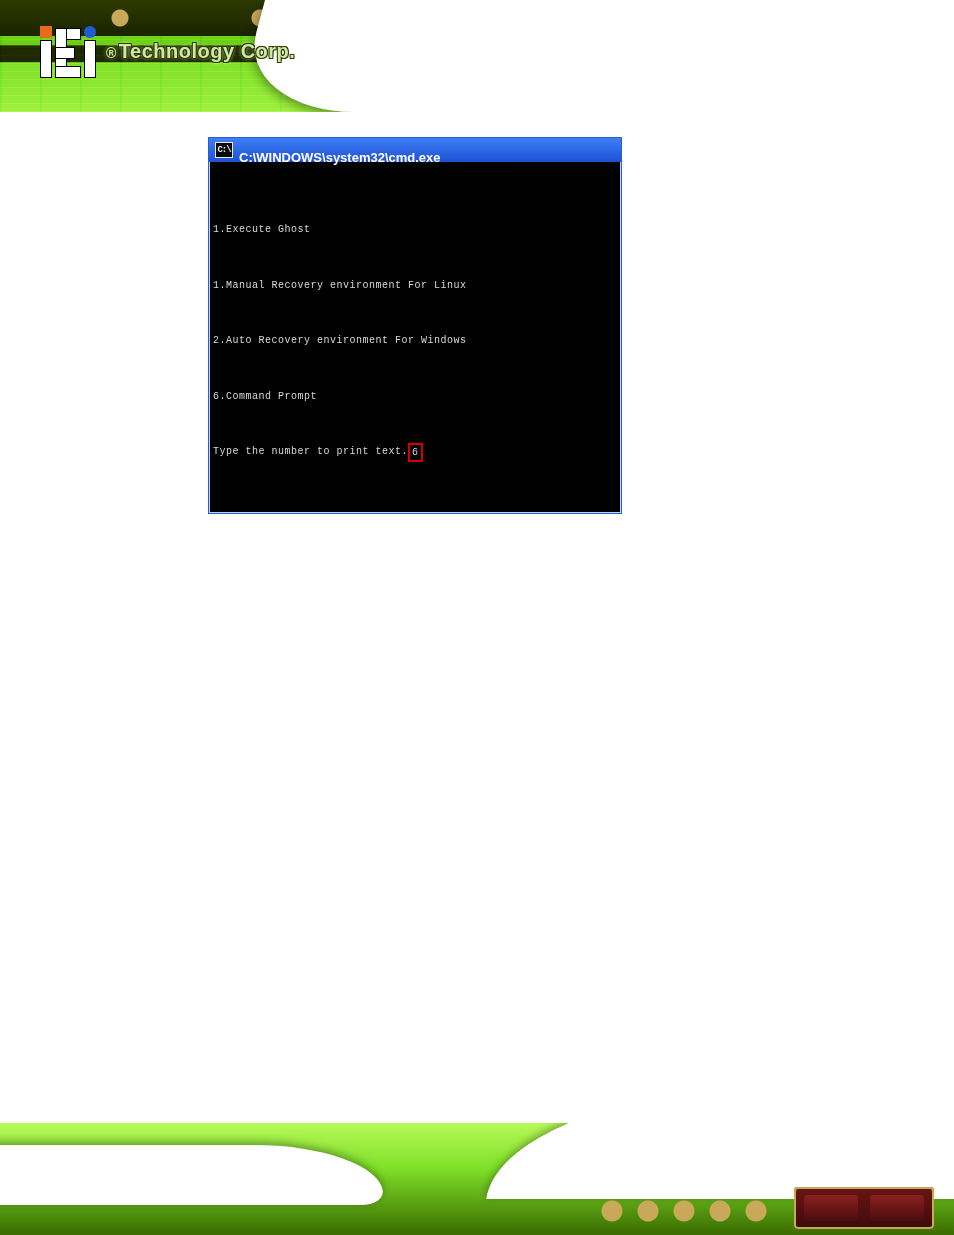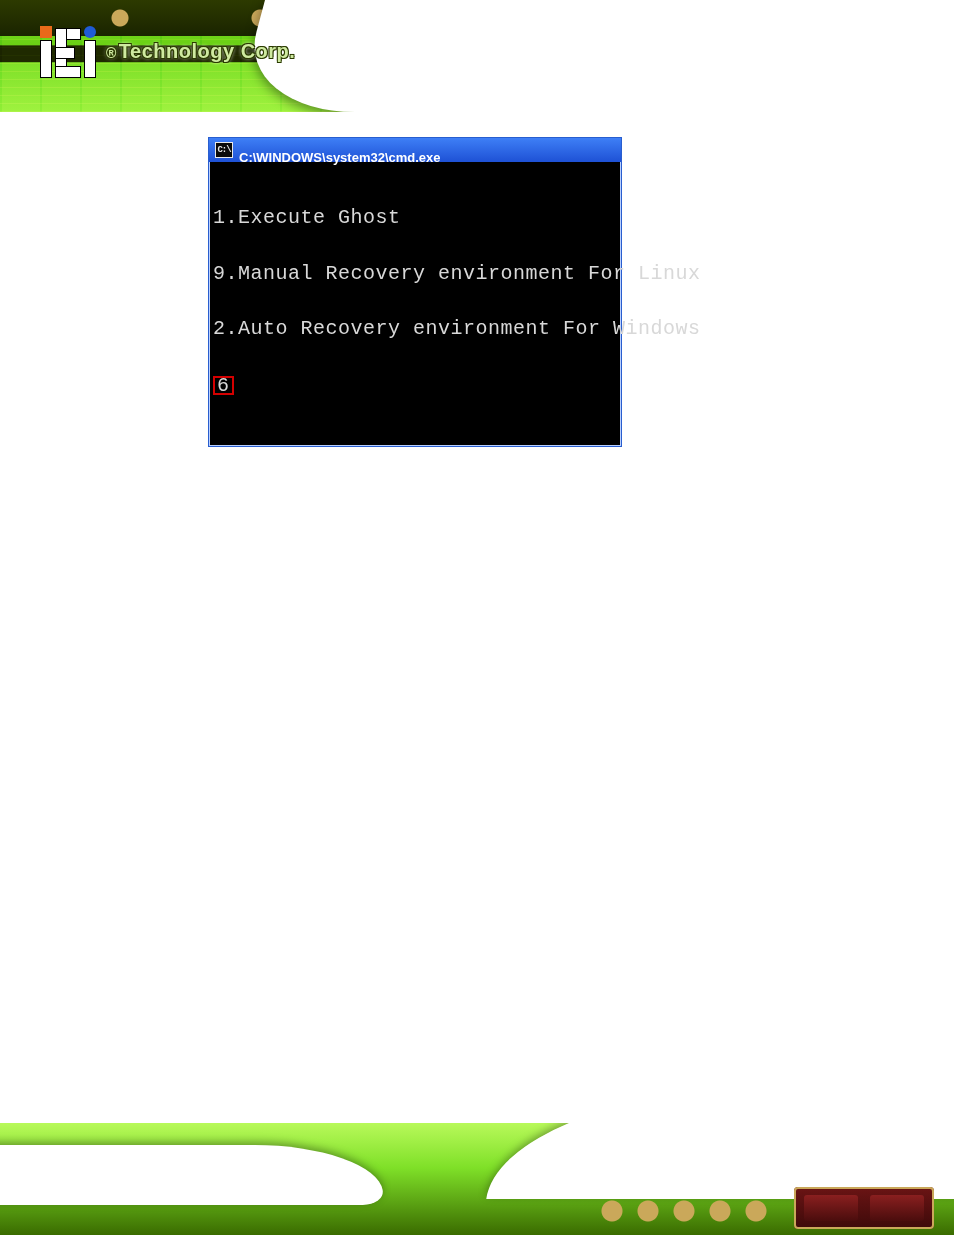"1.Execute Ghost" .term-body { font-size: 20px -> 10px; padding: 10px 6px 14px 4px -> 22px 6px 14px 4px }
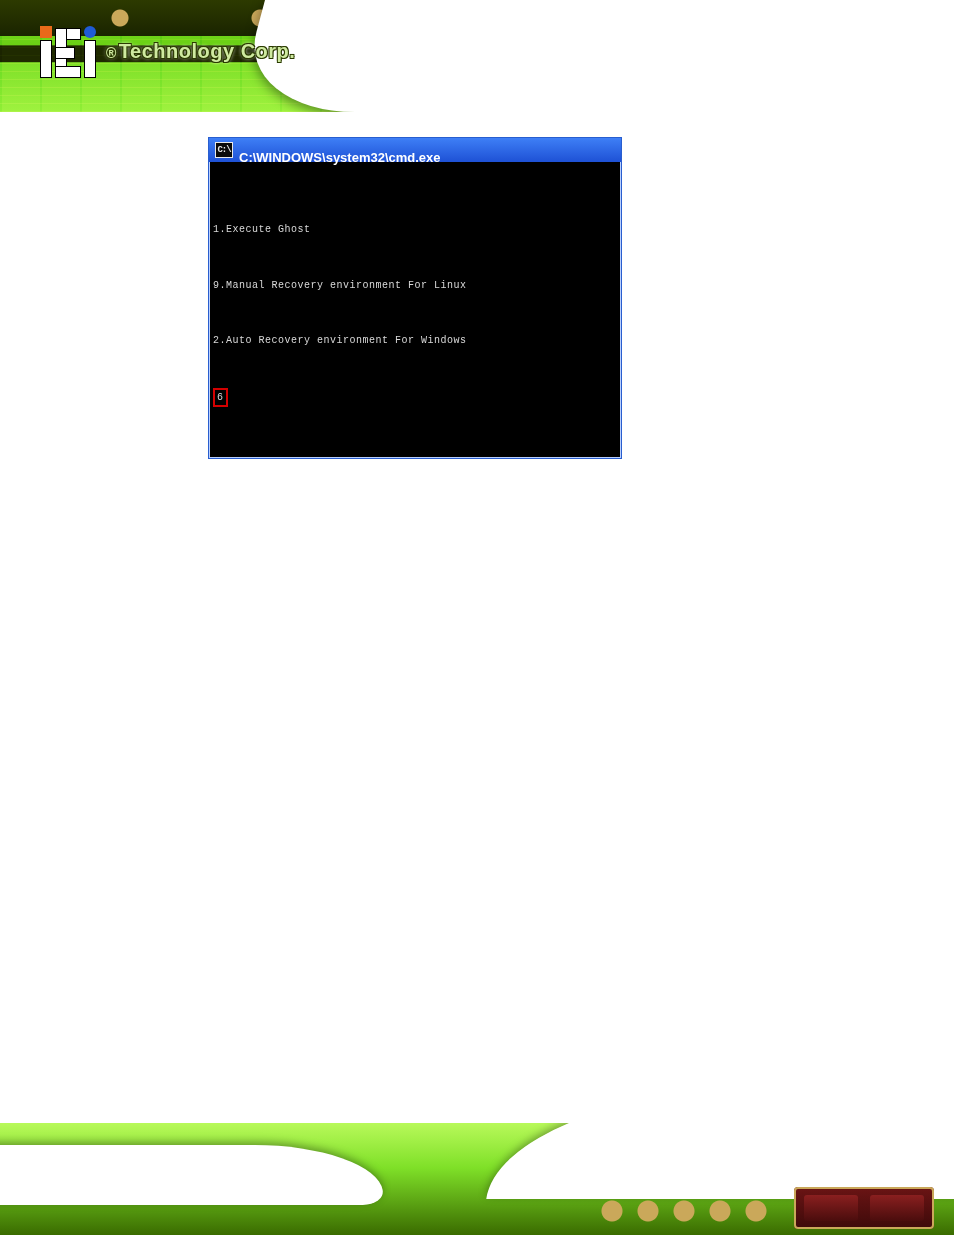"9.Manual Recovery environment For Linux" span.term-line { text: 9.Manual -> 1.Manual }
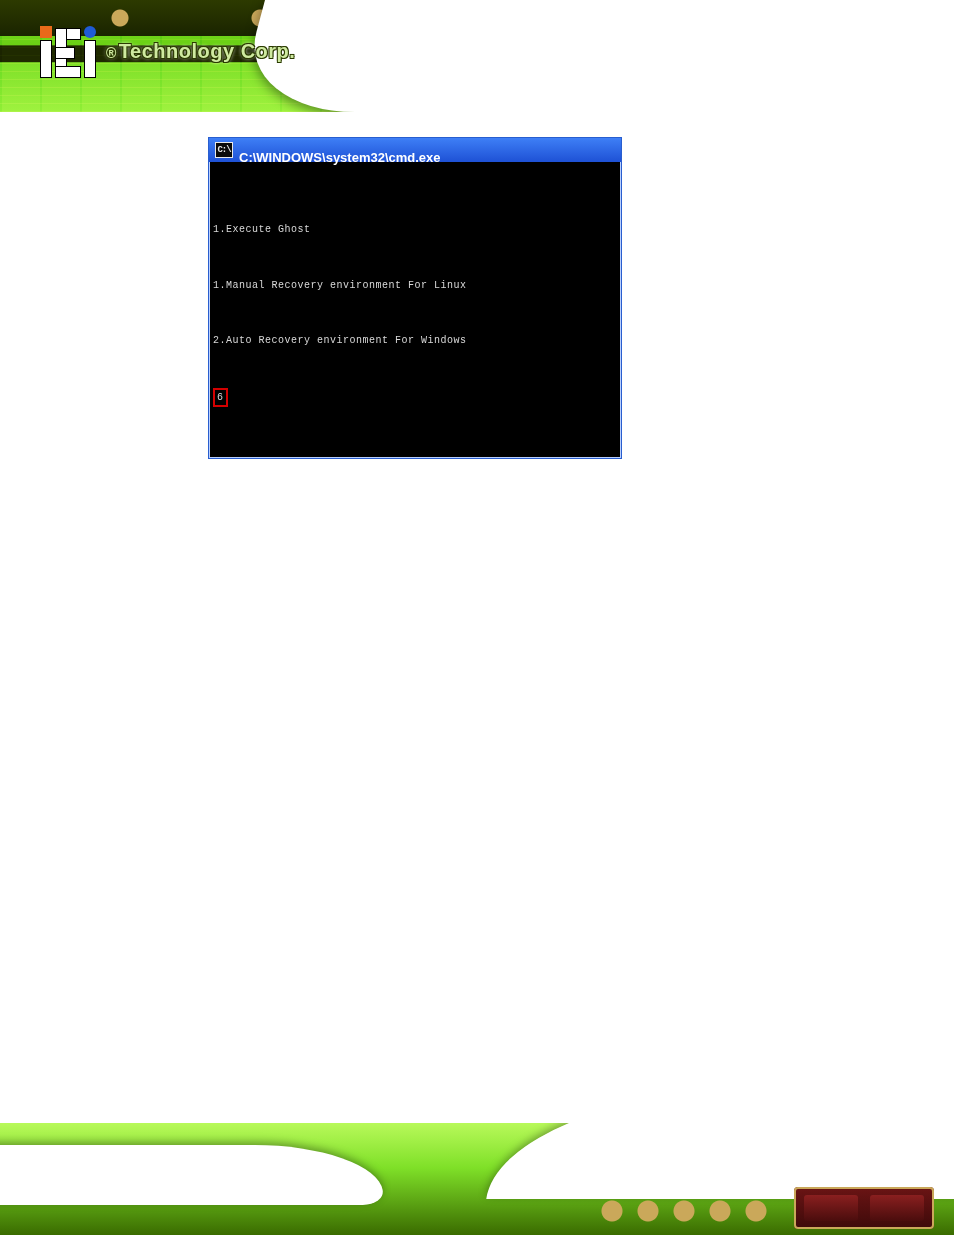"6.Command Prompt" span.term-line { html: none -> <span>6.Command Prompt</span> }
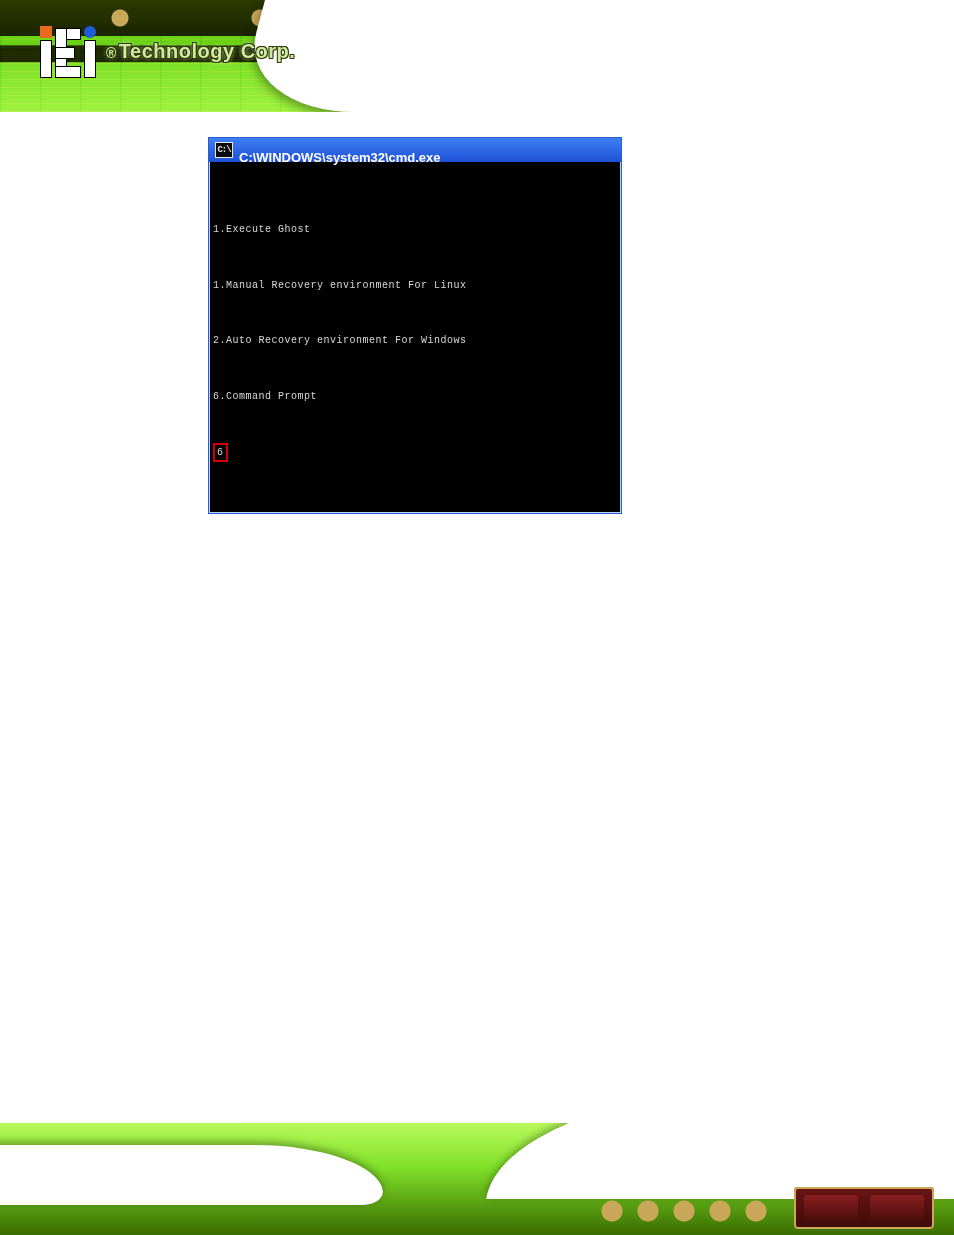"Type the number to print" span { html: none -> <span>Type the number to print text.</span> }
